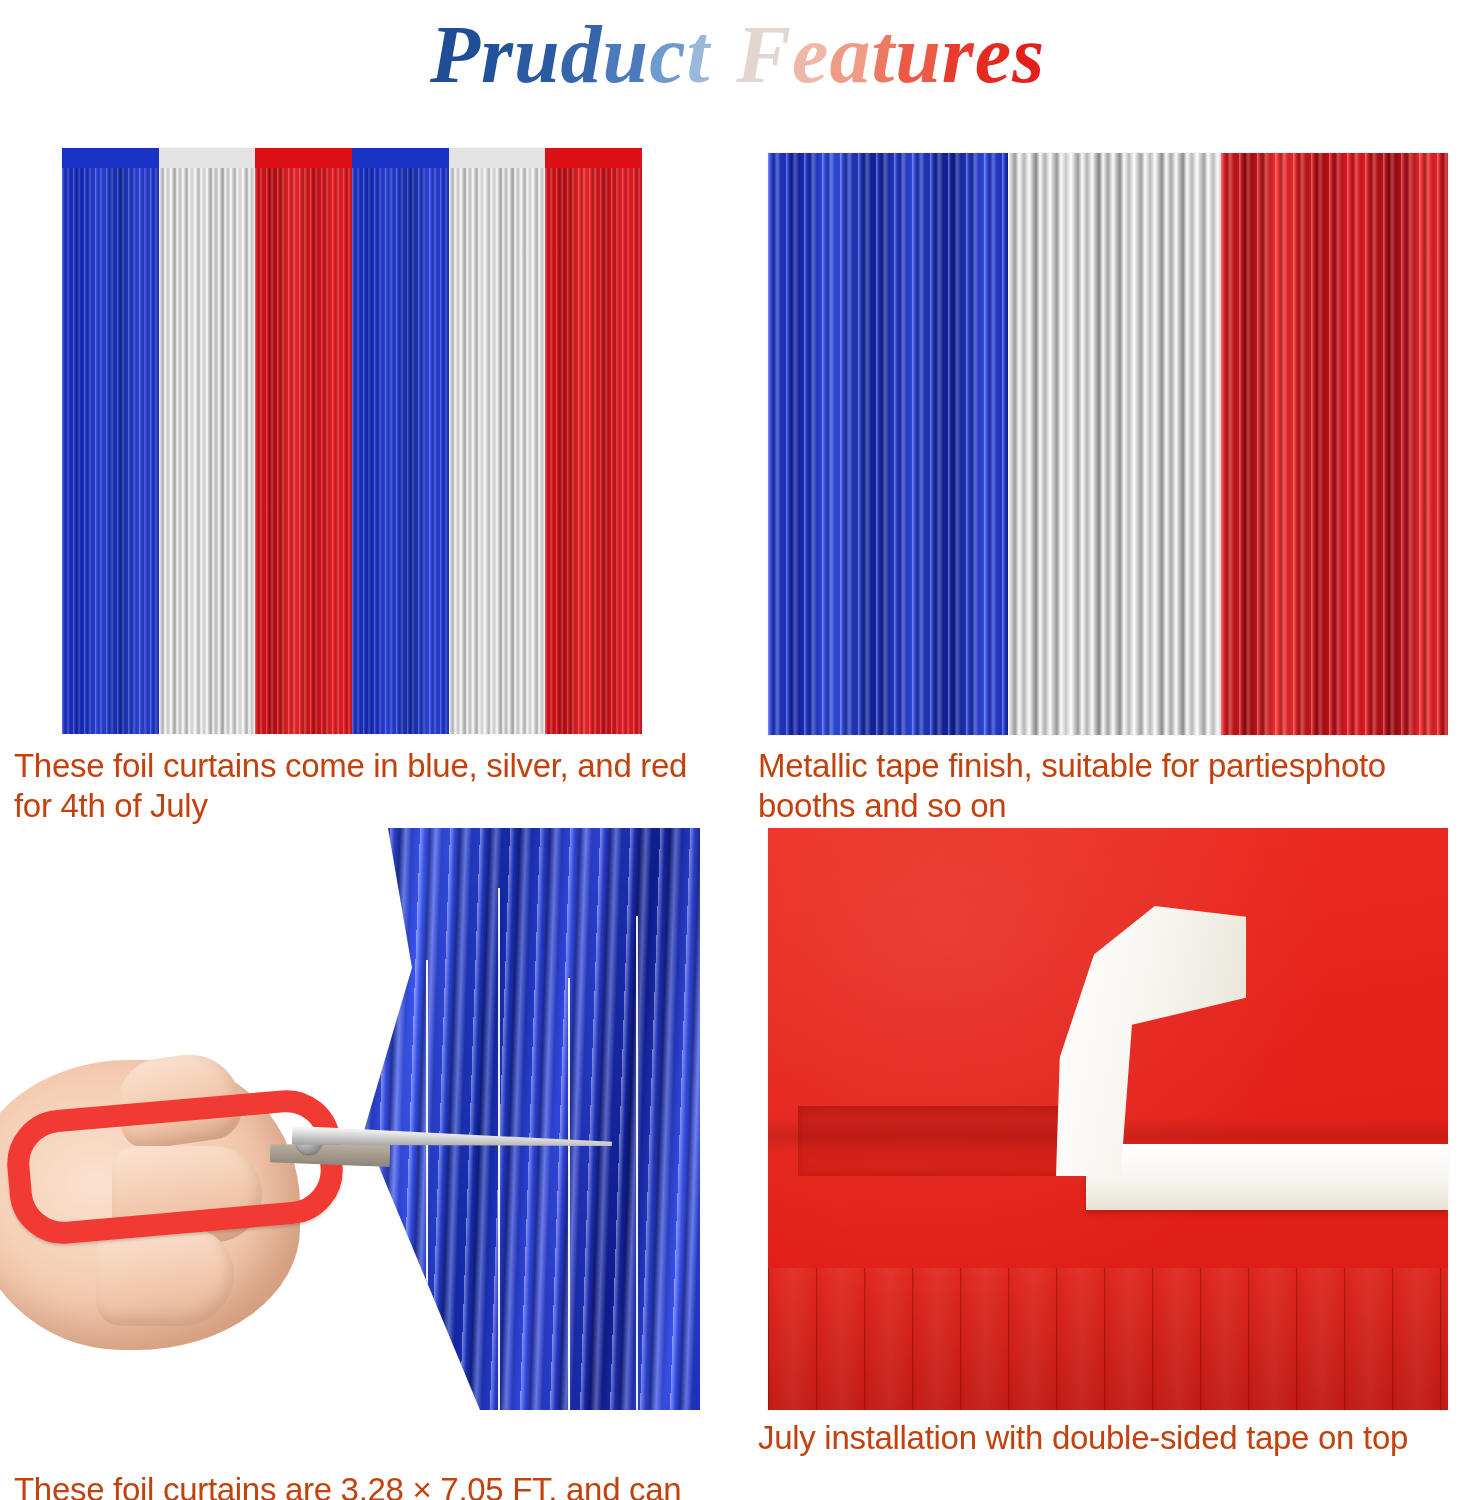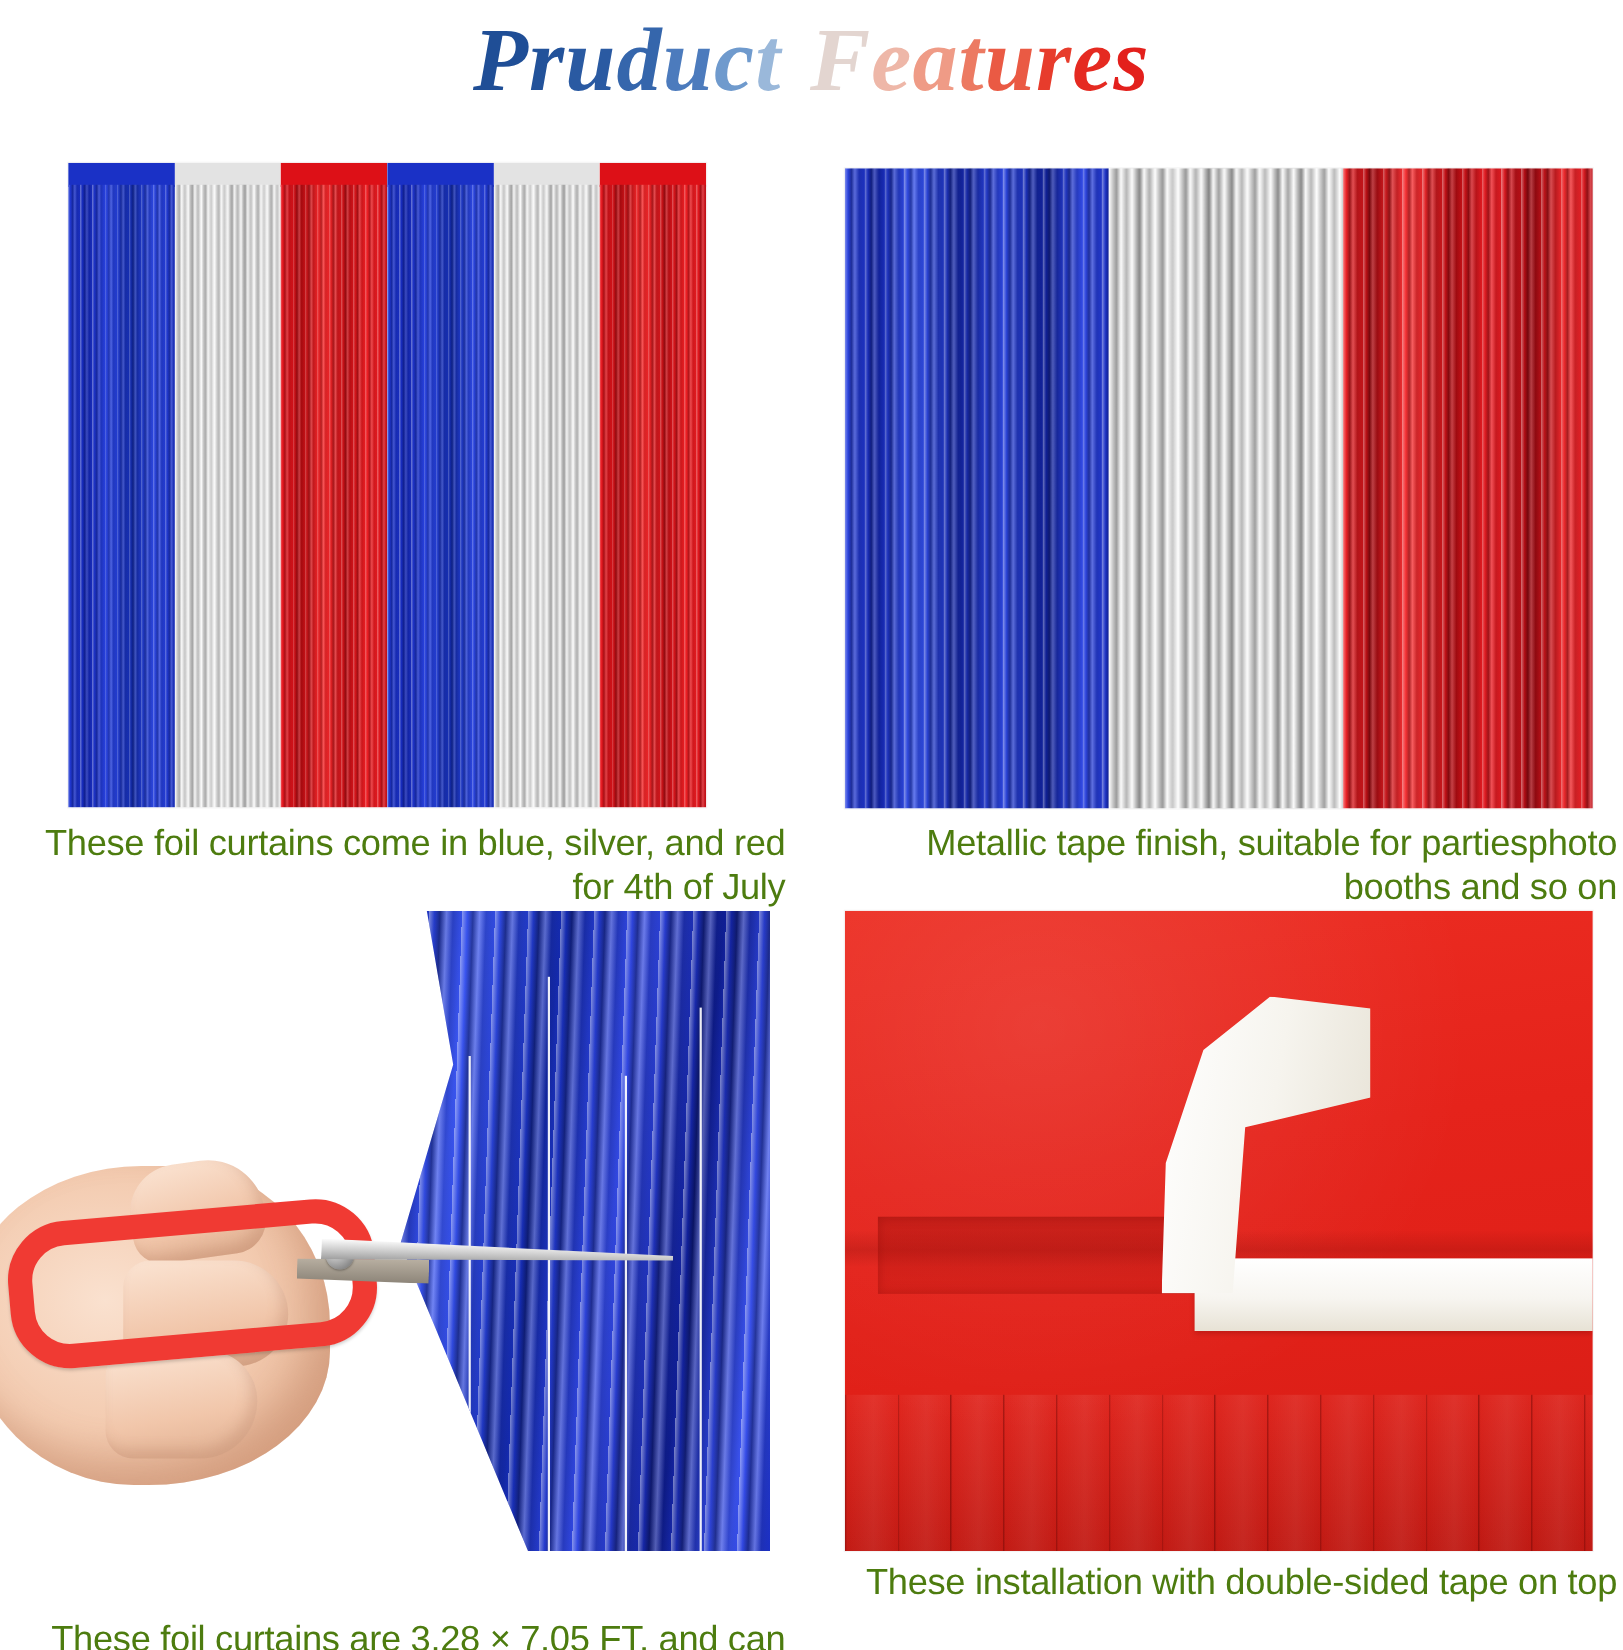"These foil curtains come in" .caption { color: #4d7c0f -> #c2410c; text-align: right -> none }
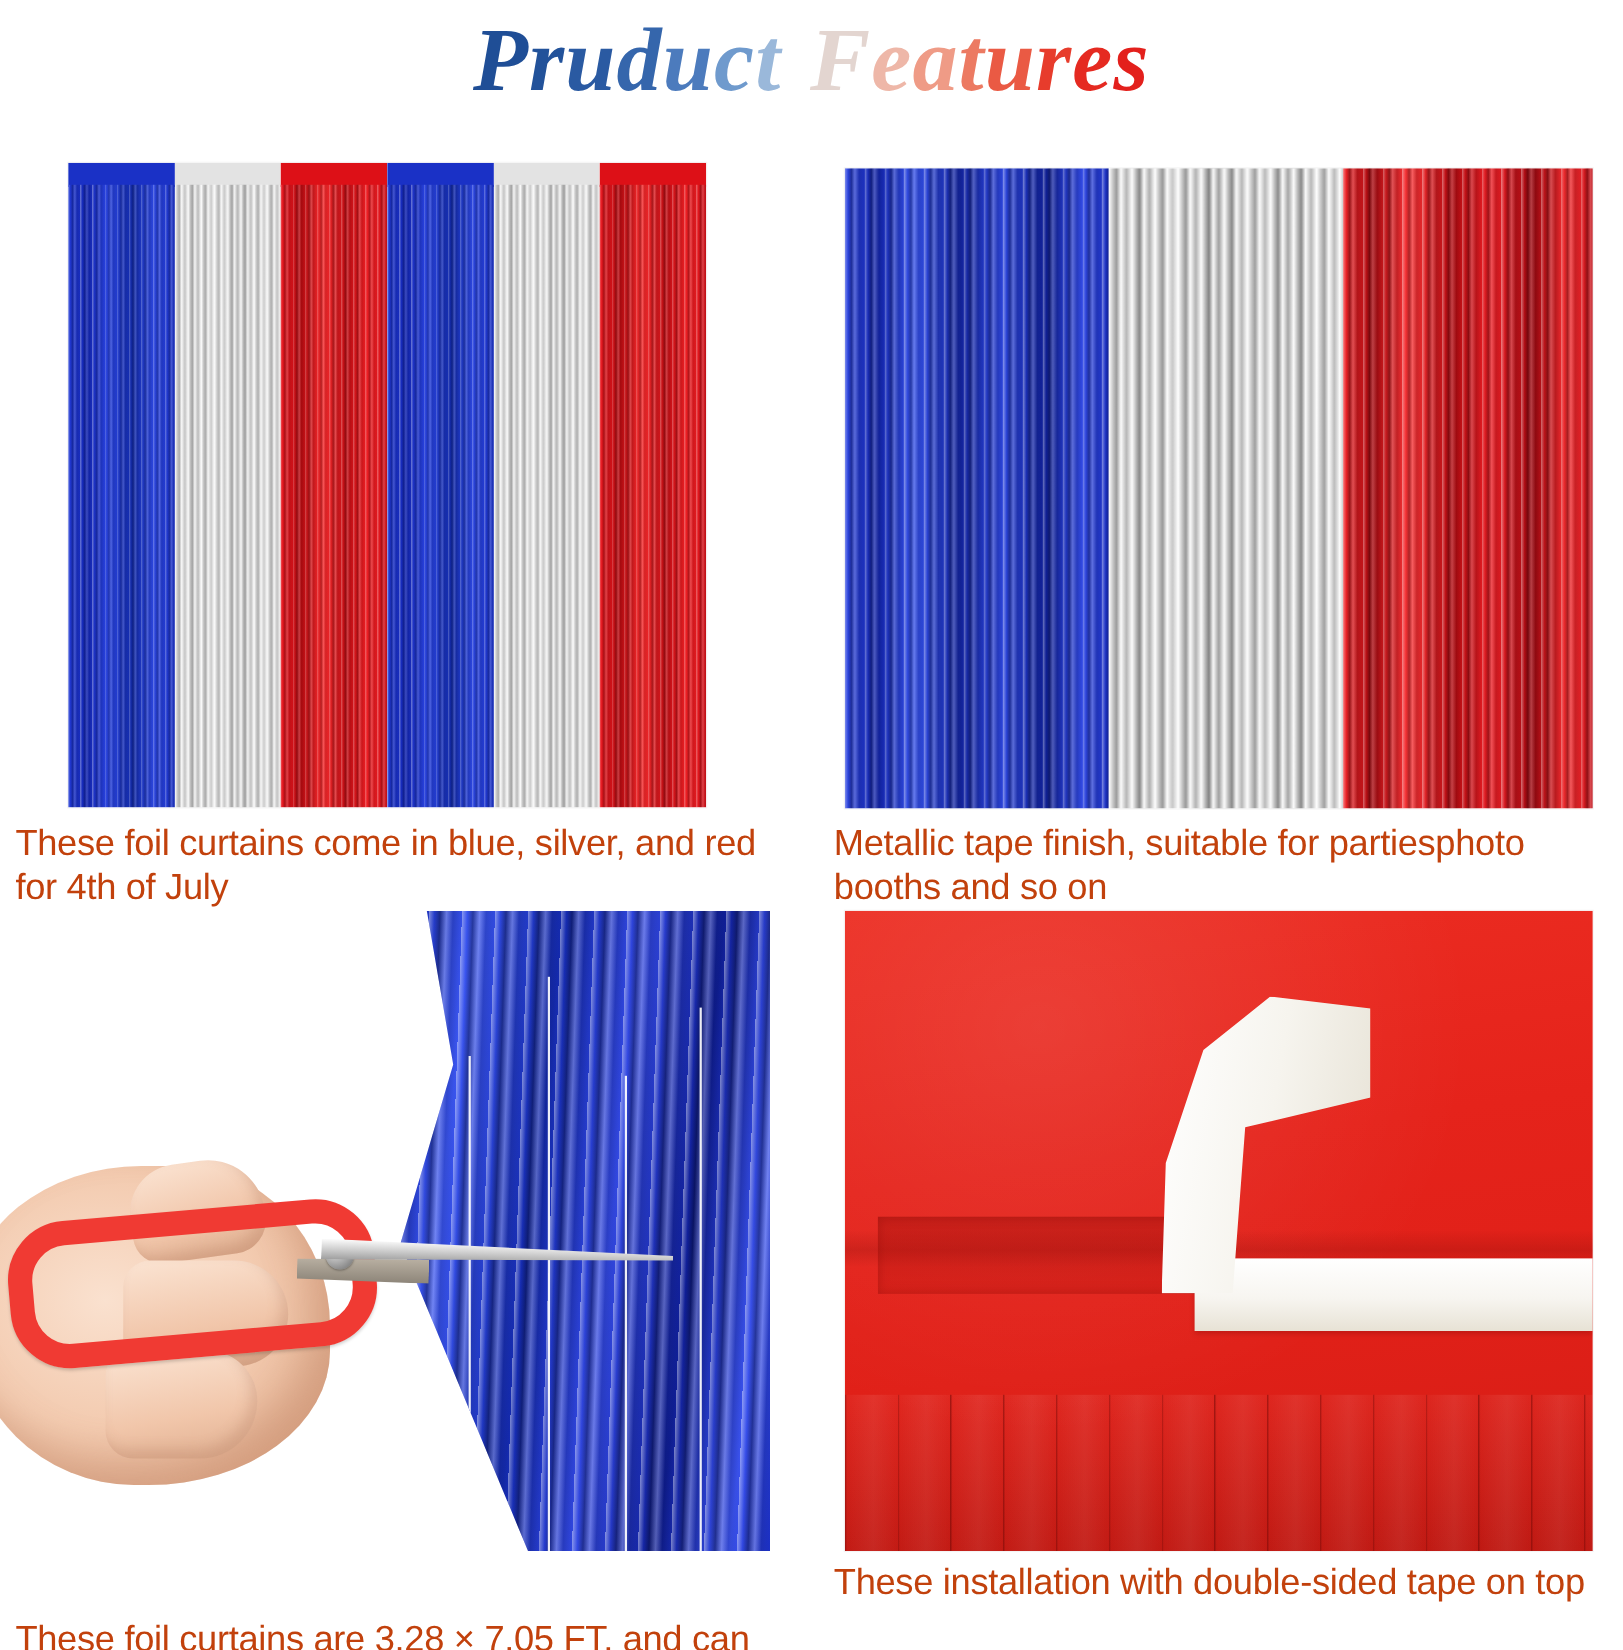"These installation with double-sided" div.caption { text: These -> July }
